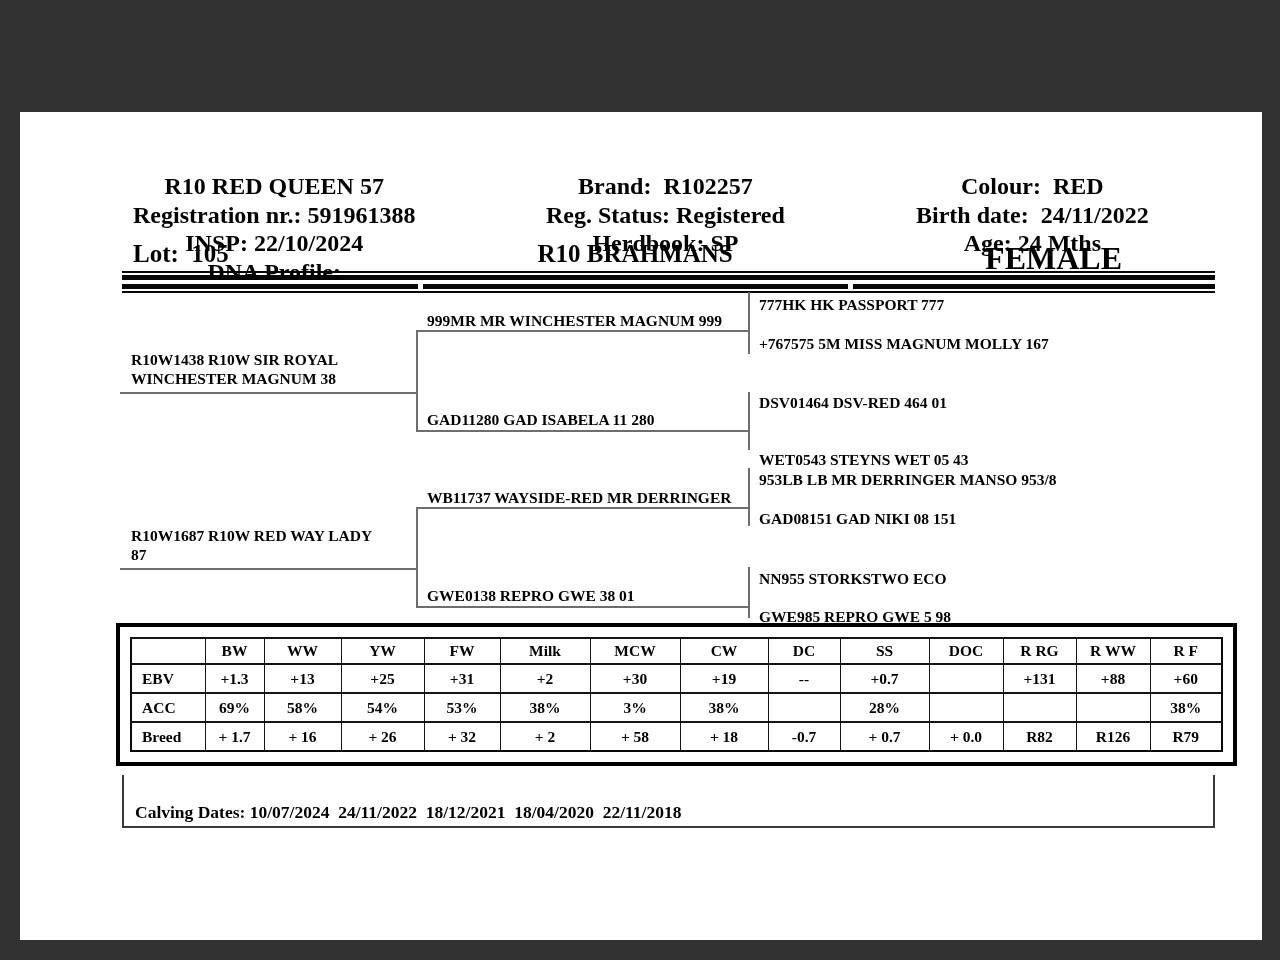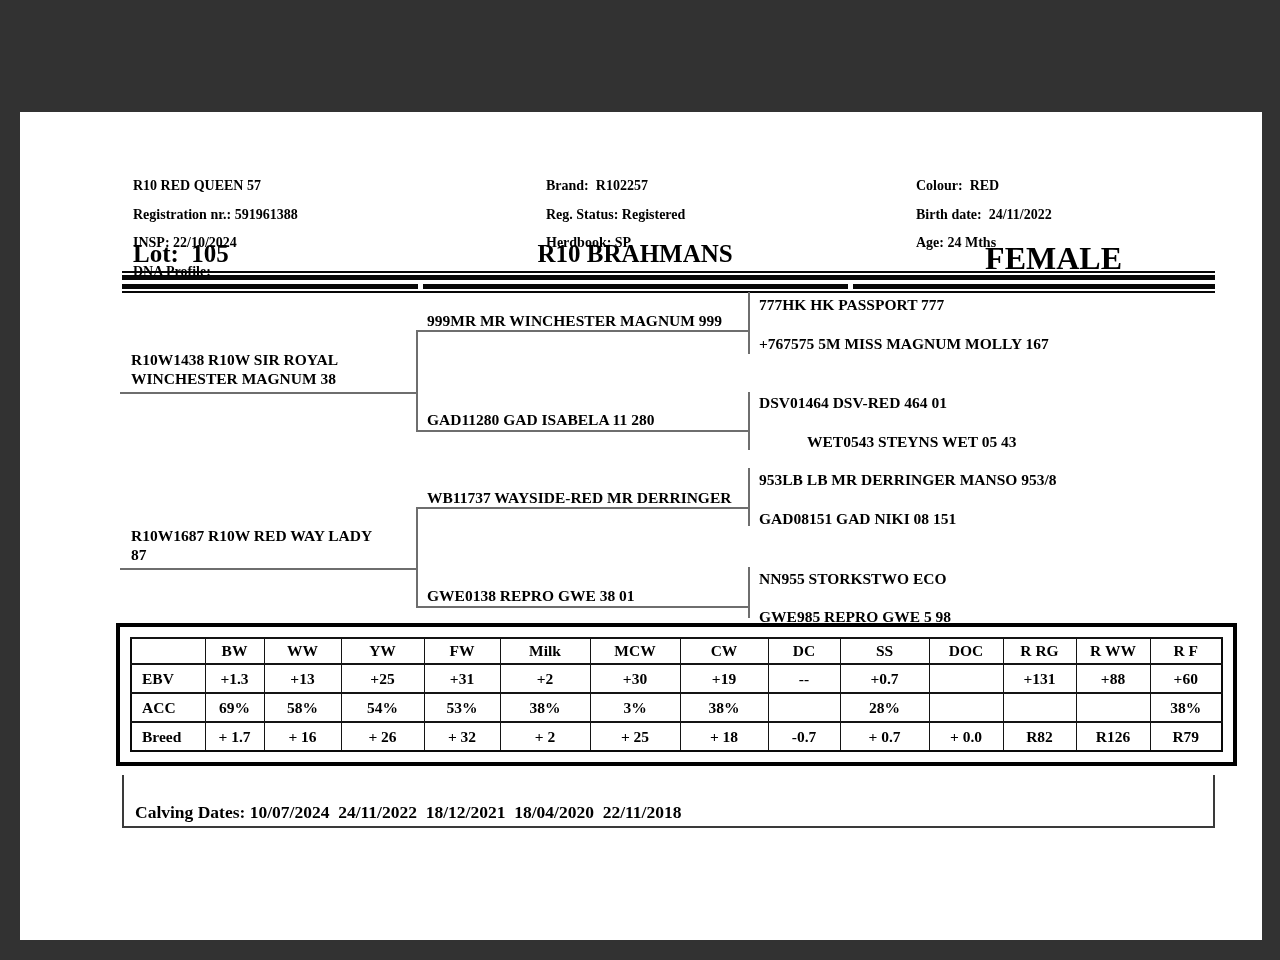"R10 RED QUEEN 57" .info-line { font-size: 14px -> 24px; text-align: none -> center }
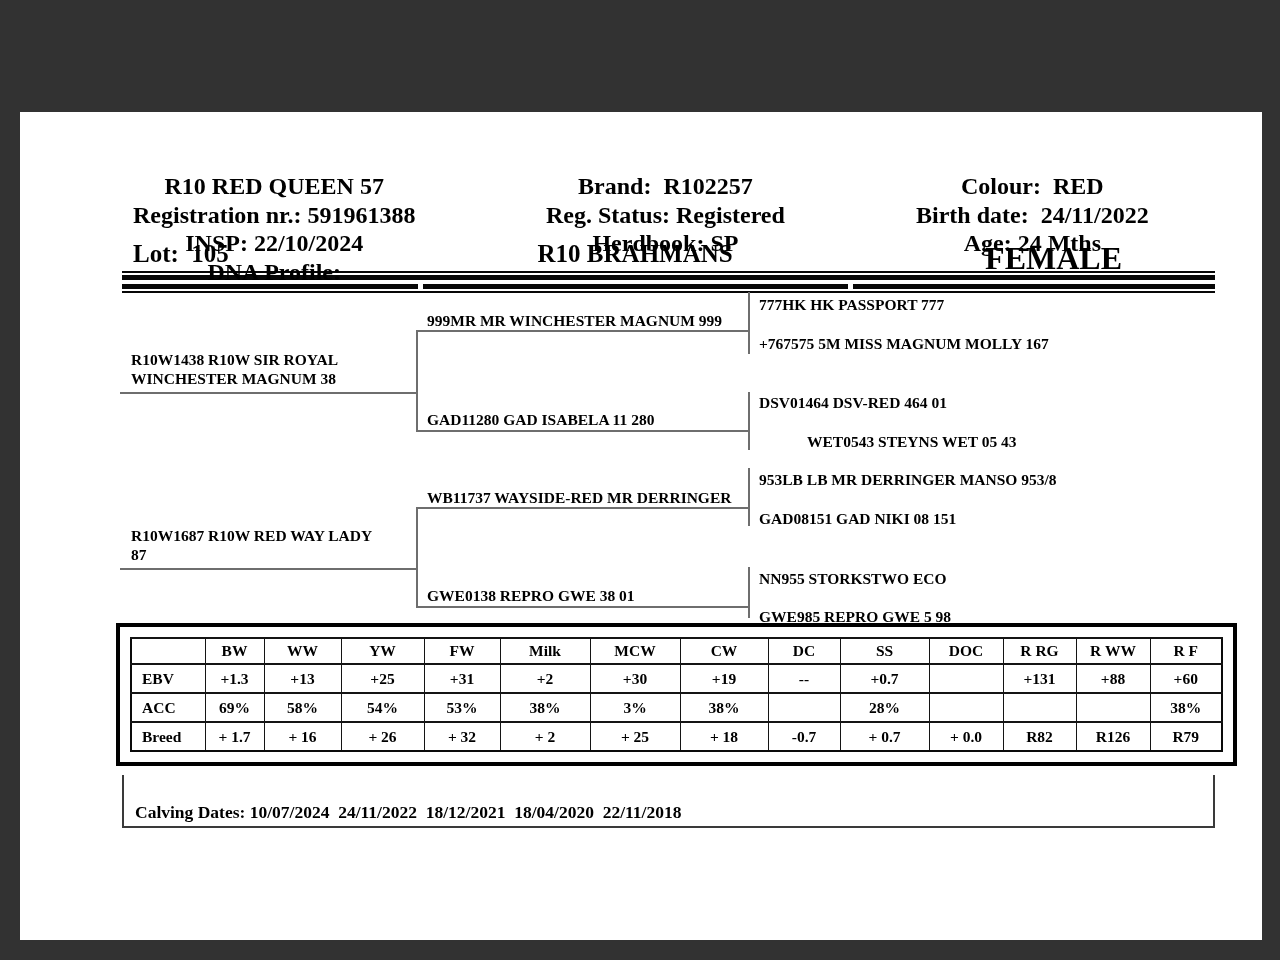"WET0543 STEYNS WET 05 43" div.ped-label { margin-left: 48px -> none; top: 320px -> 338px }
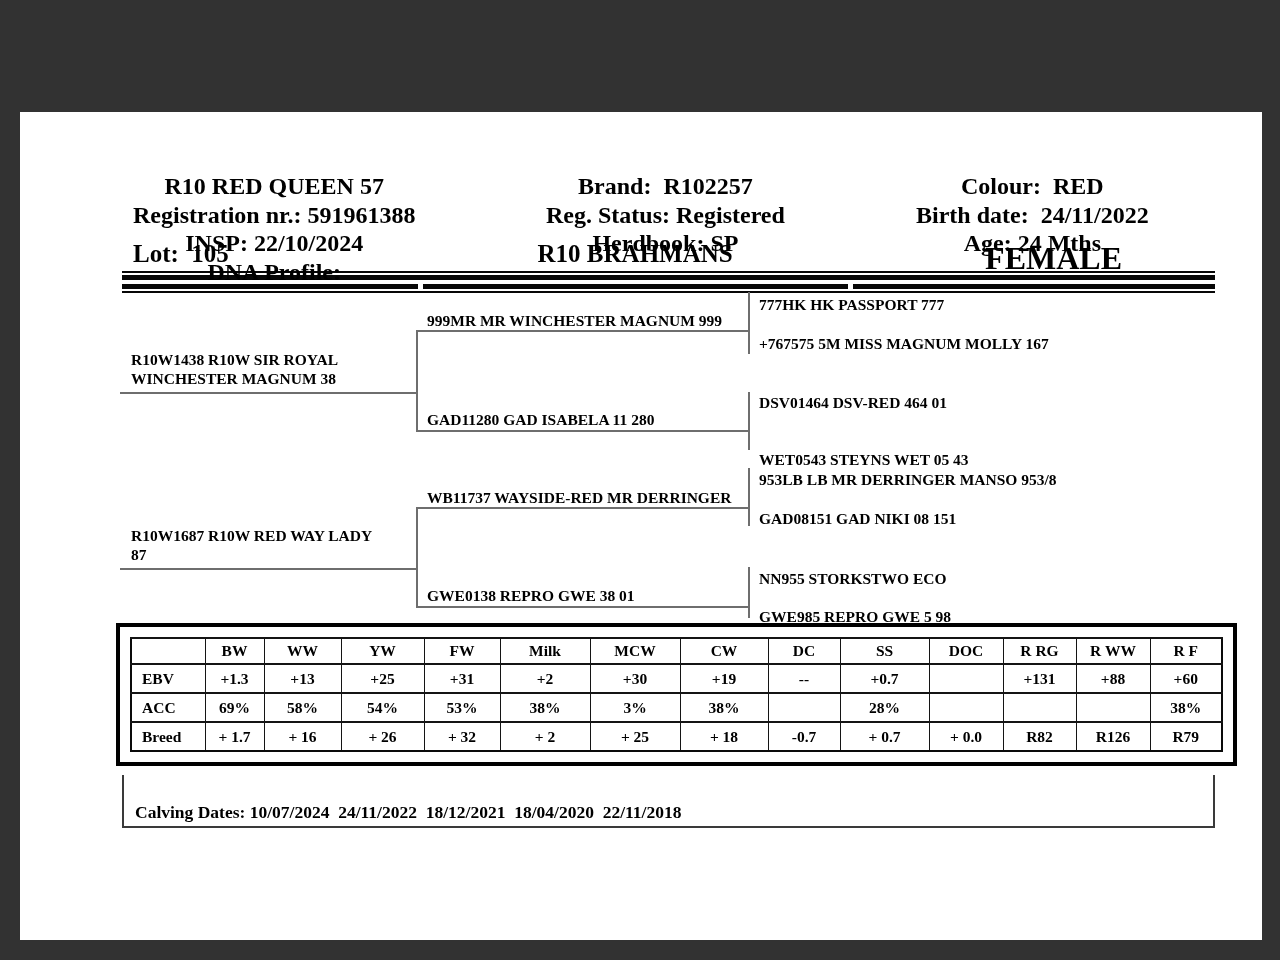"+ 25" td { text: 25 -> 58 }
